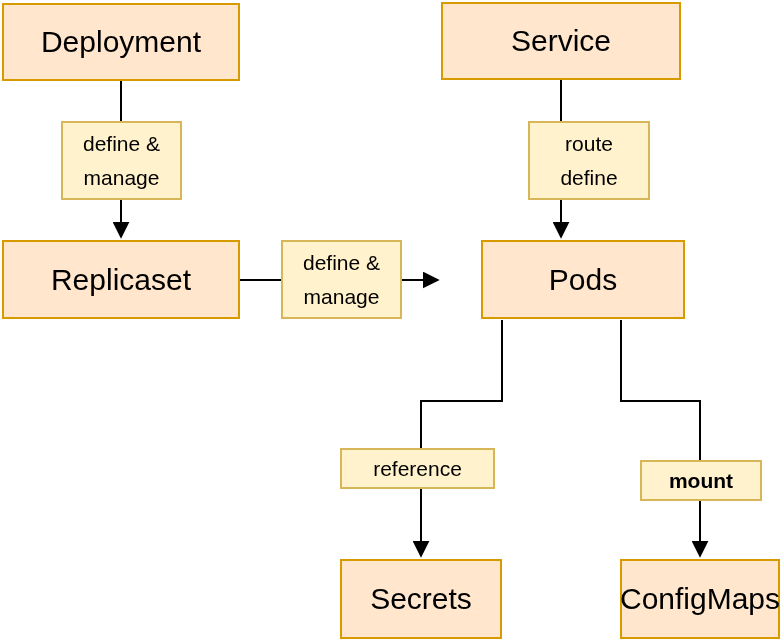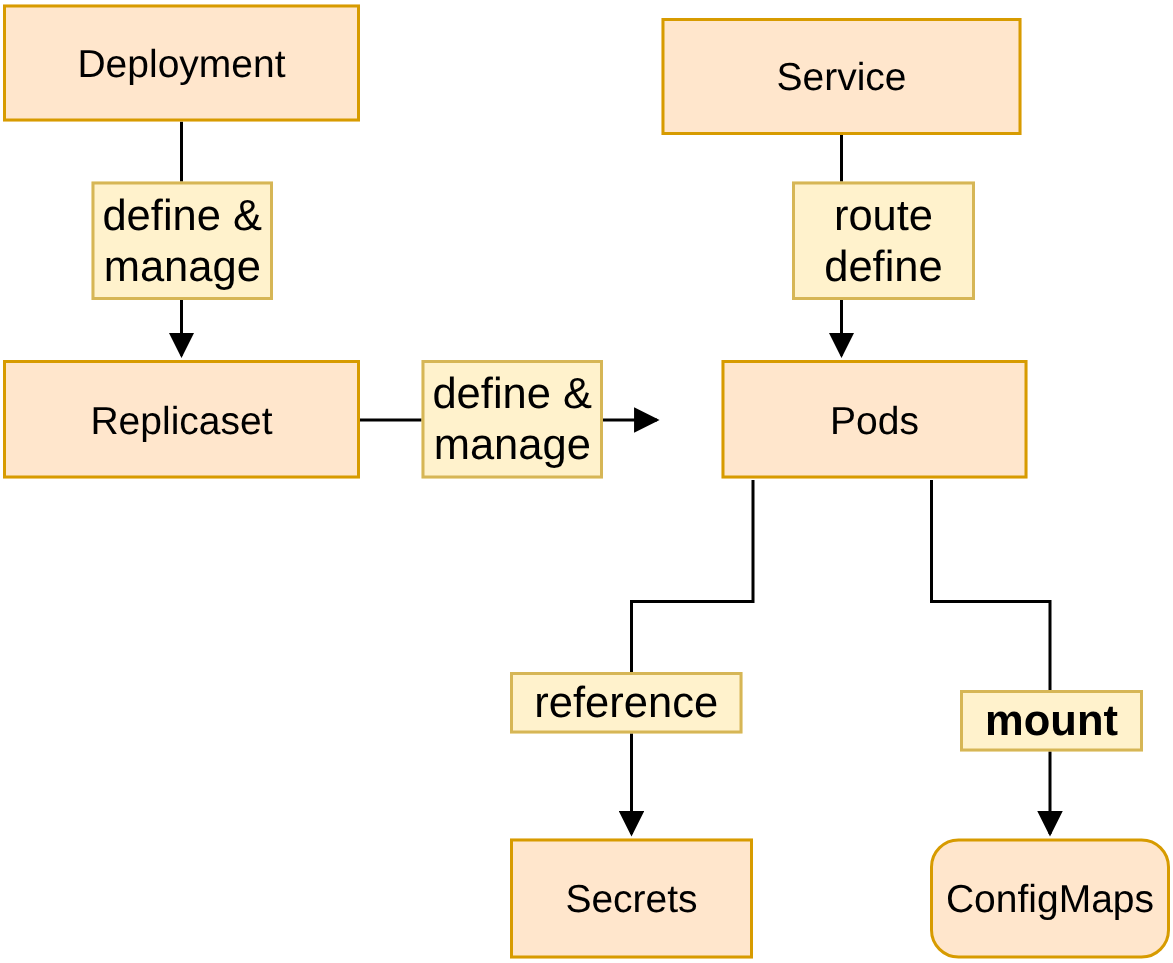"Deployment" .node { font-size: 26px -> 30px }
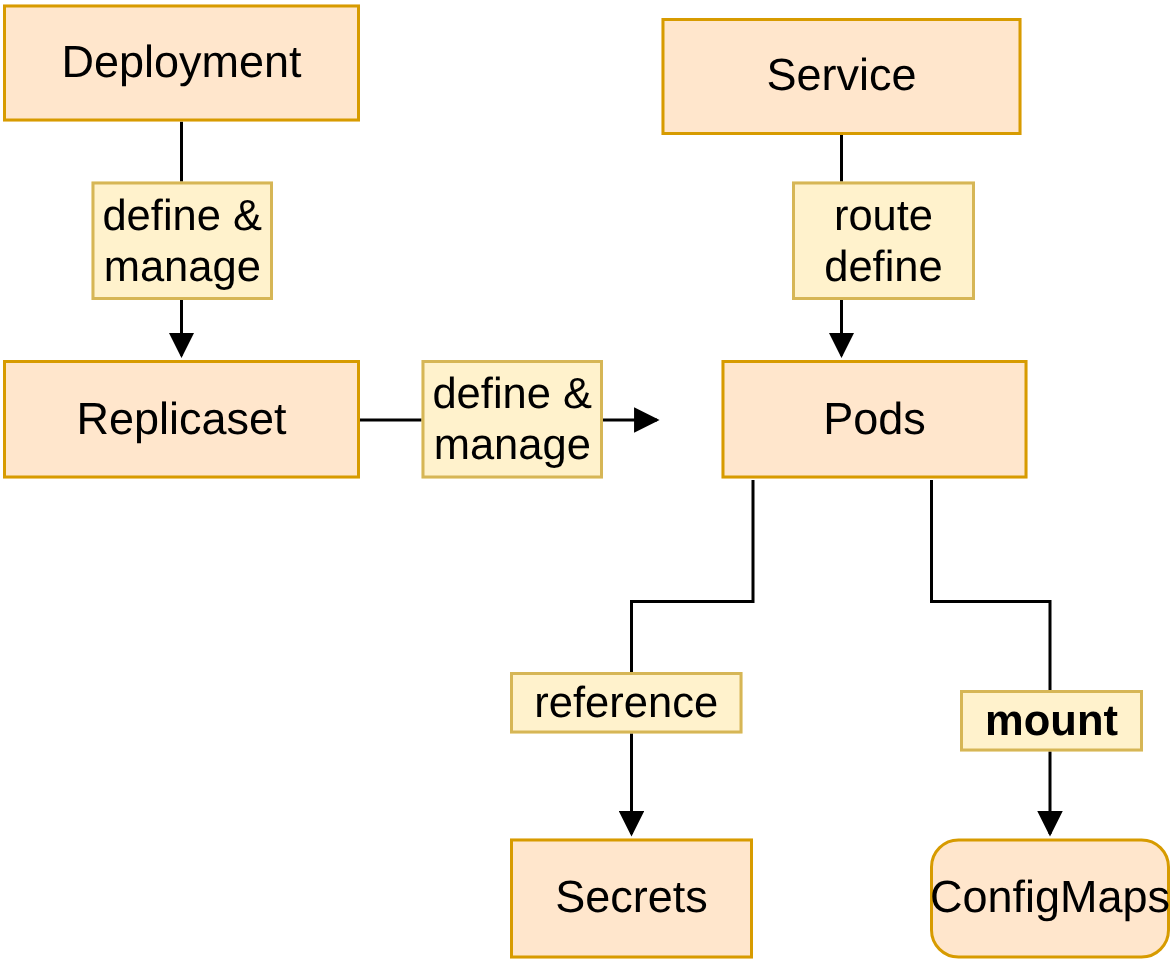"Service" div.node { top: 12px -> 2px }
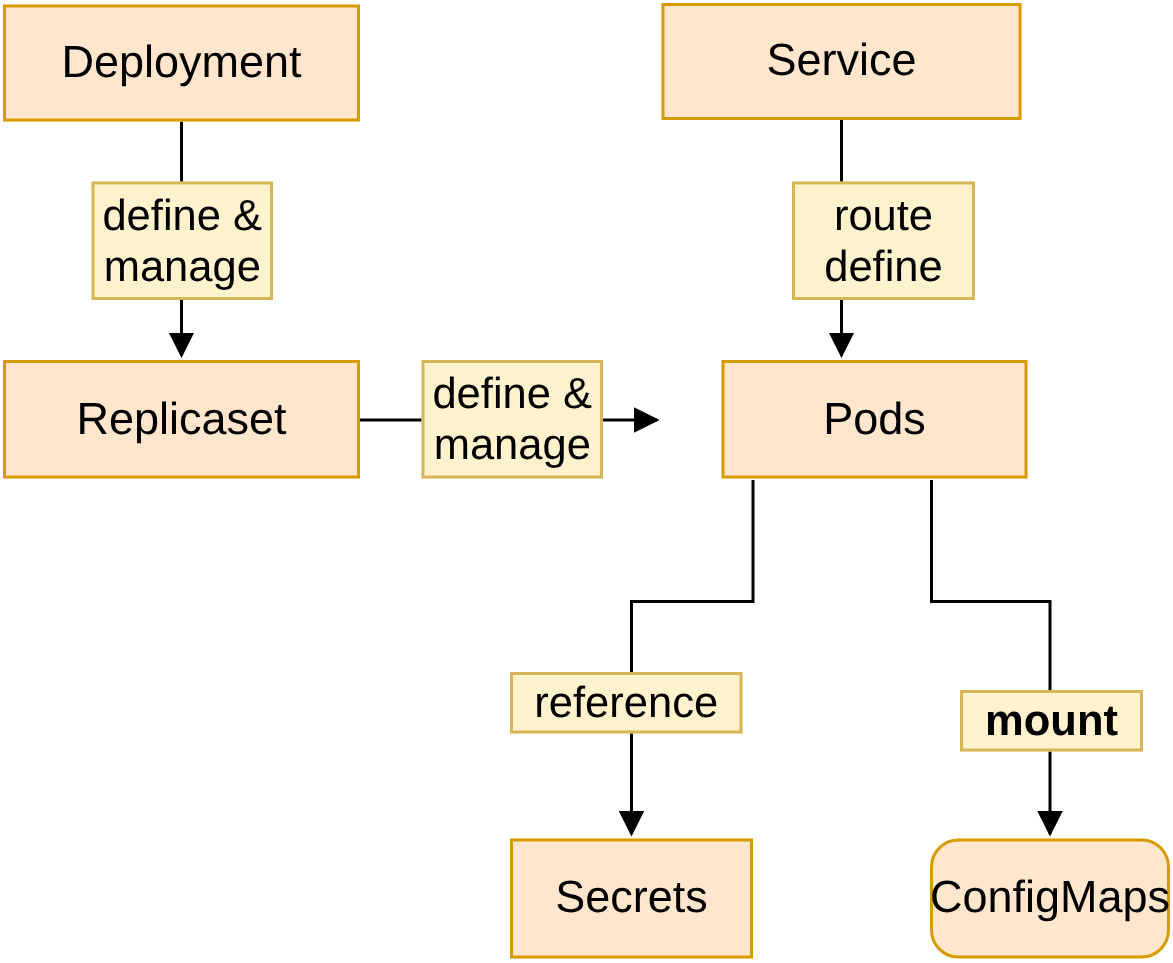"define &" .edge-label { font-size: 29px -> 21px }
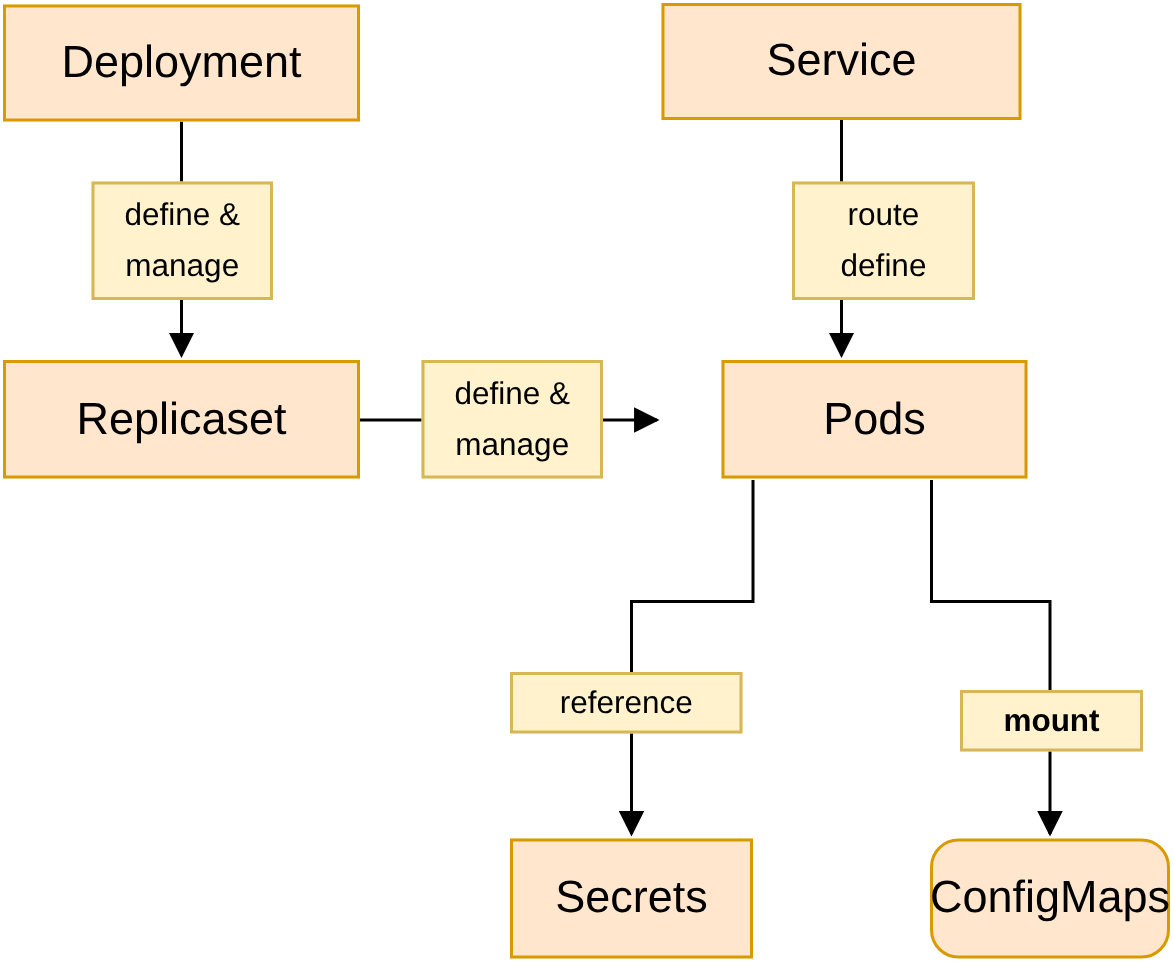"ConfigMaps" div.node { border-radius: 19px -> none }
